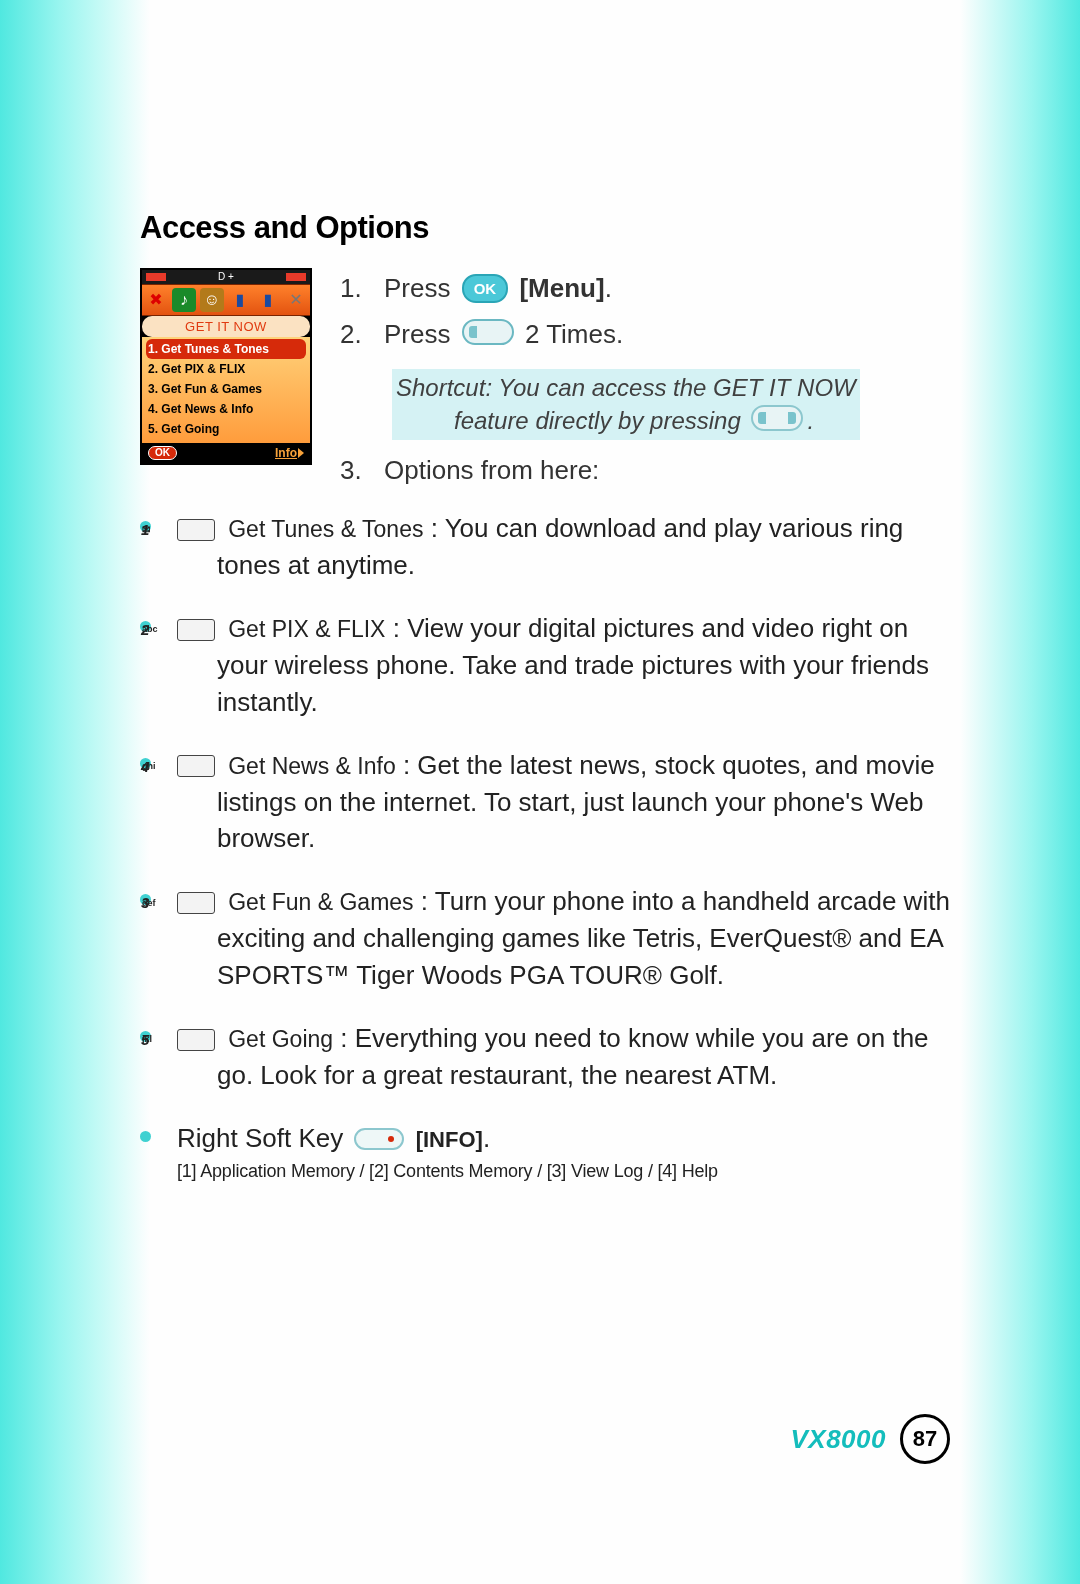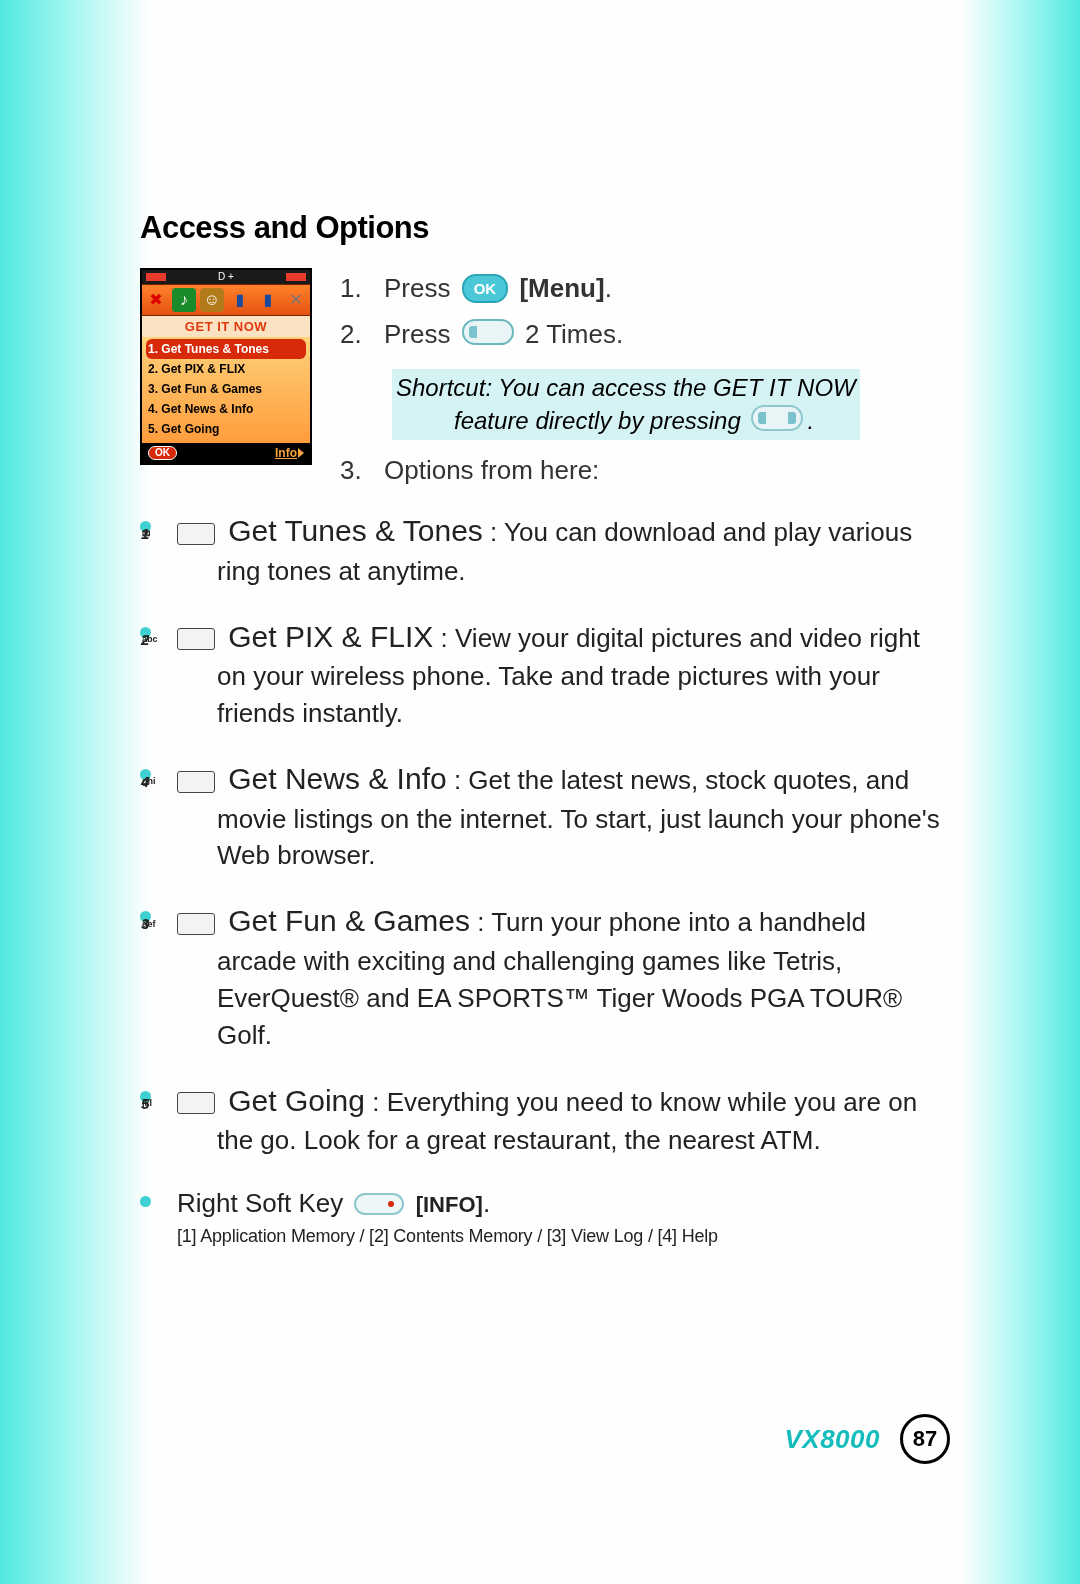"GET IT NOW" .ph-title { border-radius: none -> 10px; font-weight: 700 -> 400 }
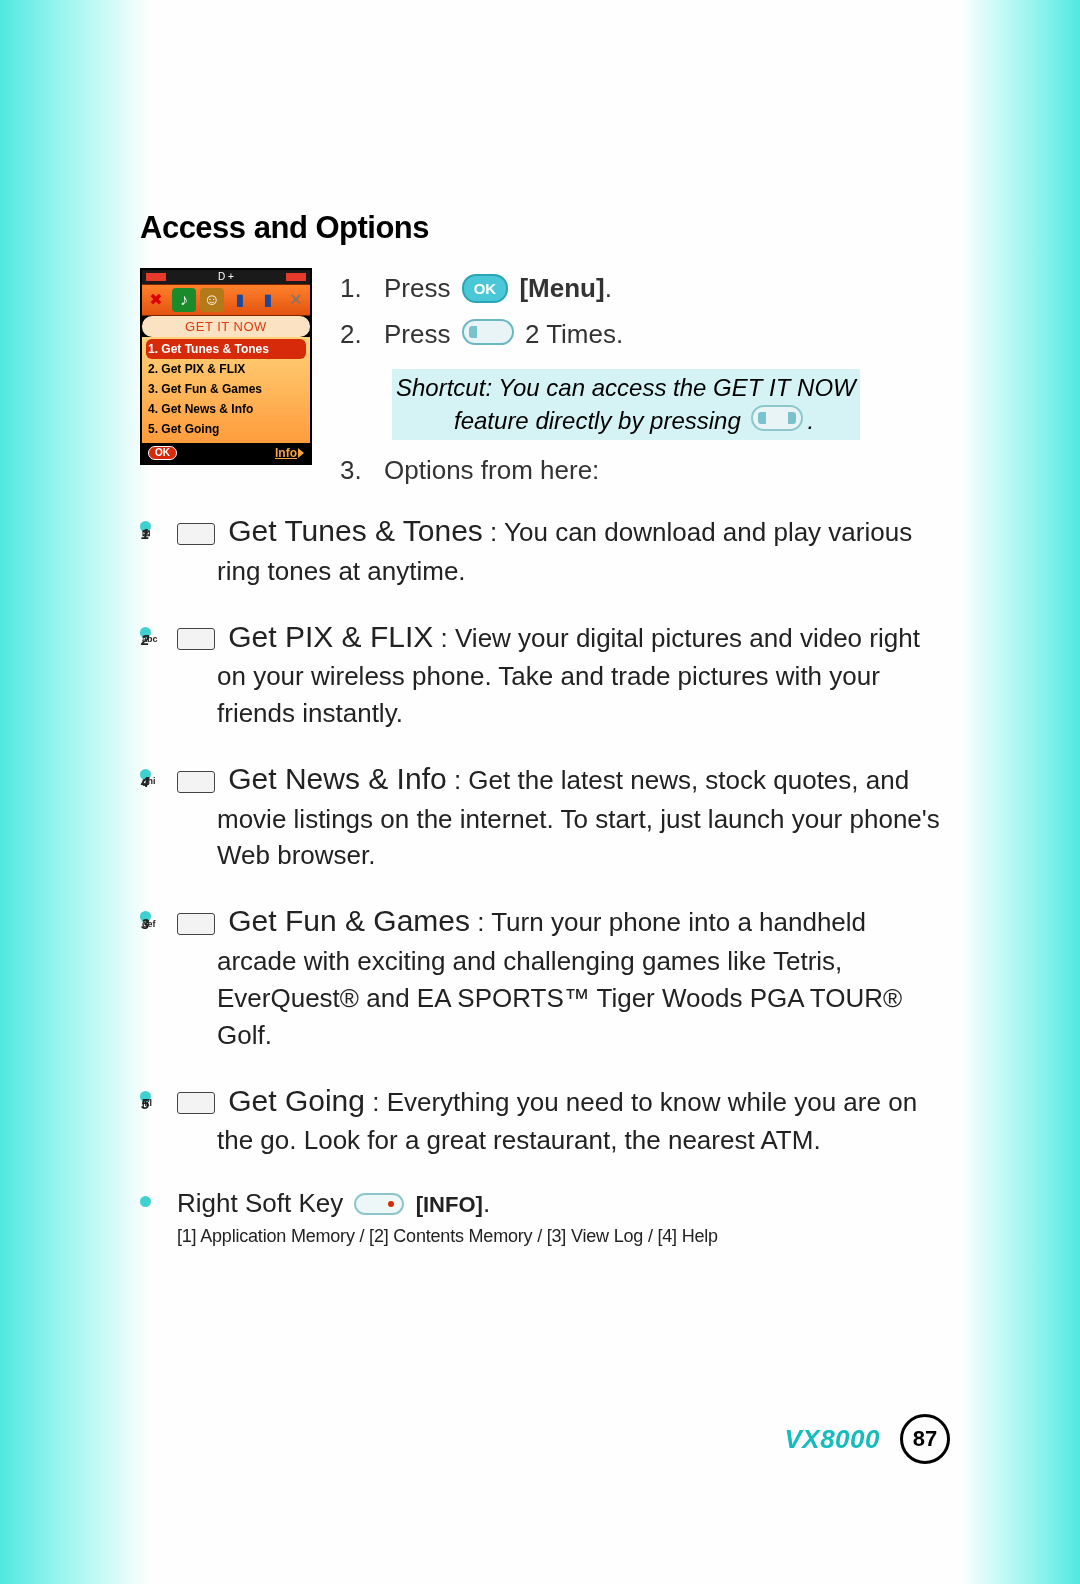"Shortcut: You can access the" .shortcut { color: #000000 -> #404040 }
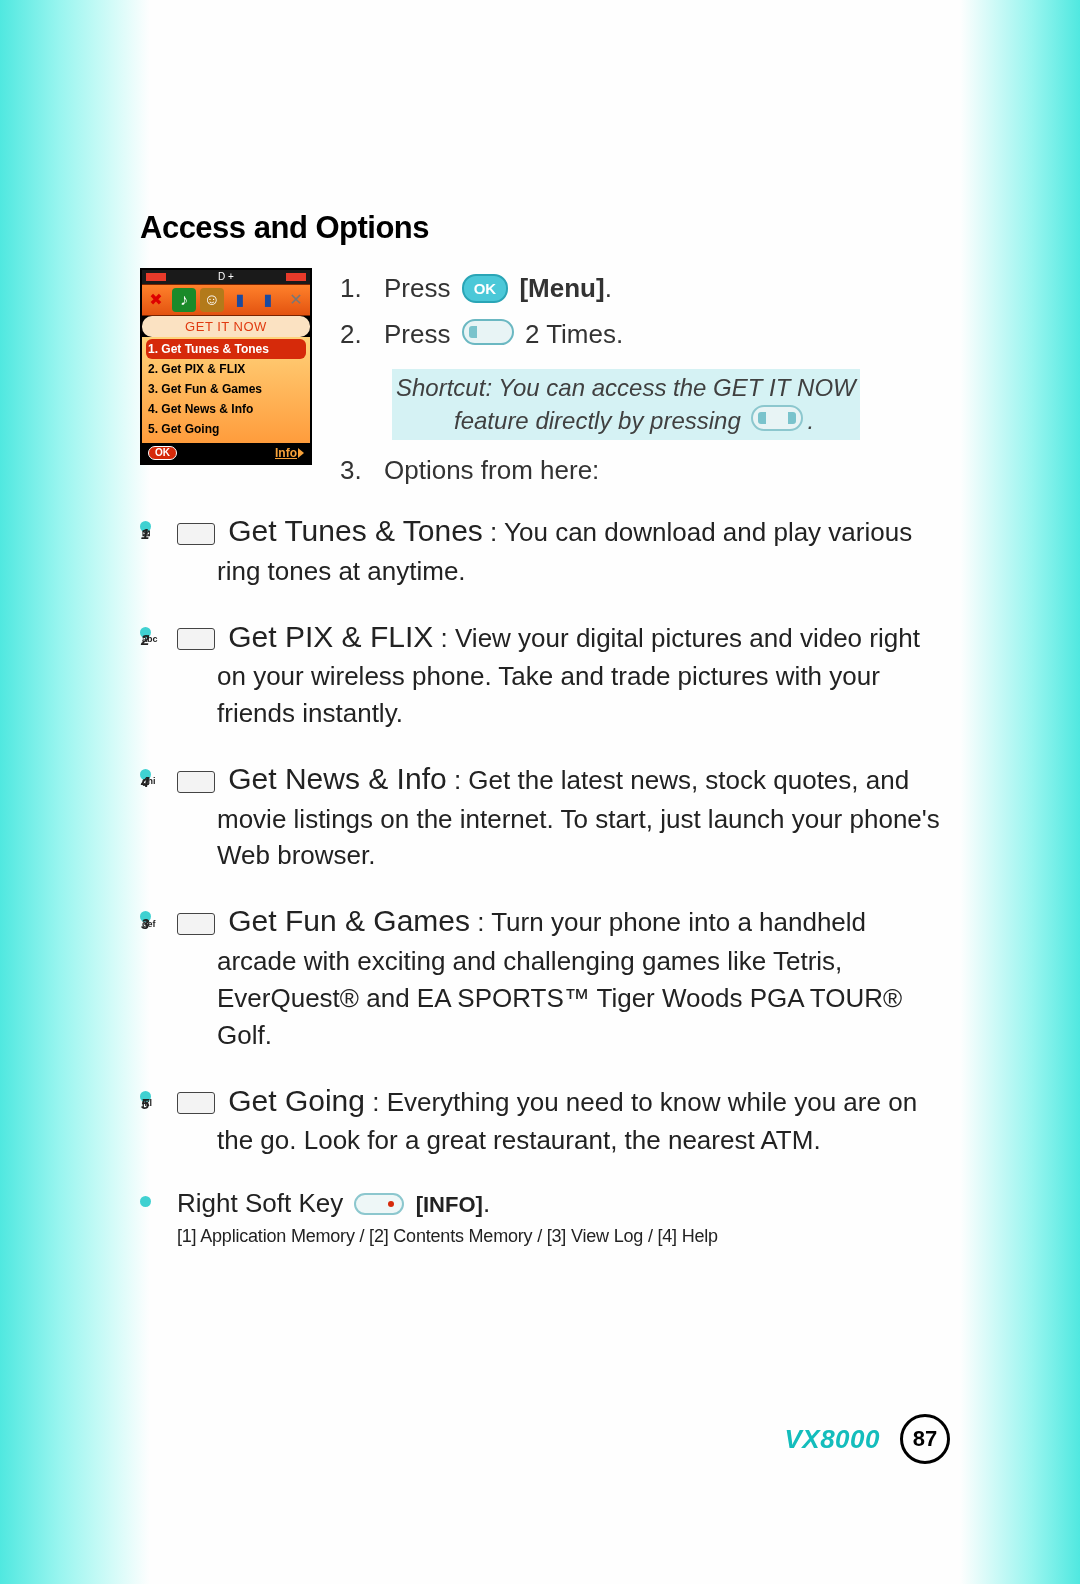"Get Tunes & Tones" .opt-label { font-size: 30px -> 23px }
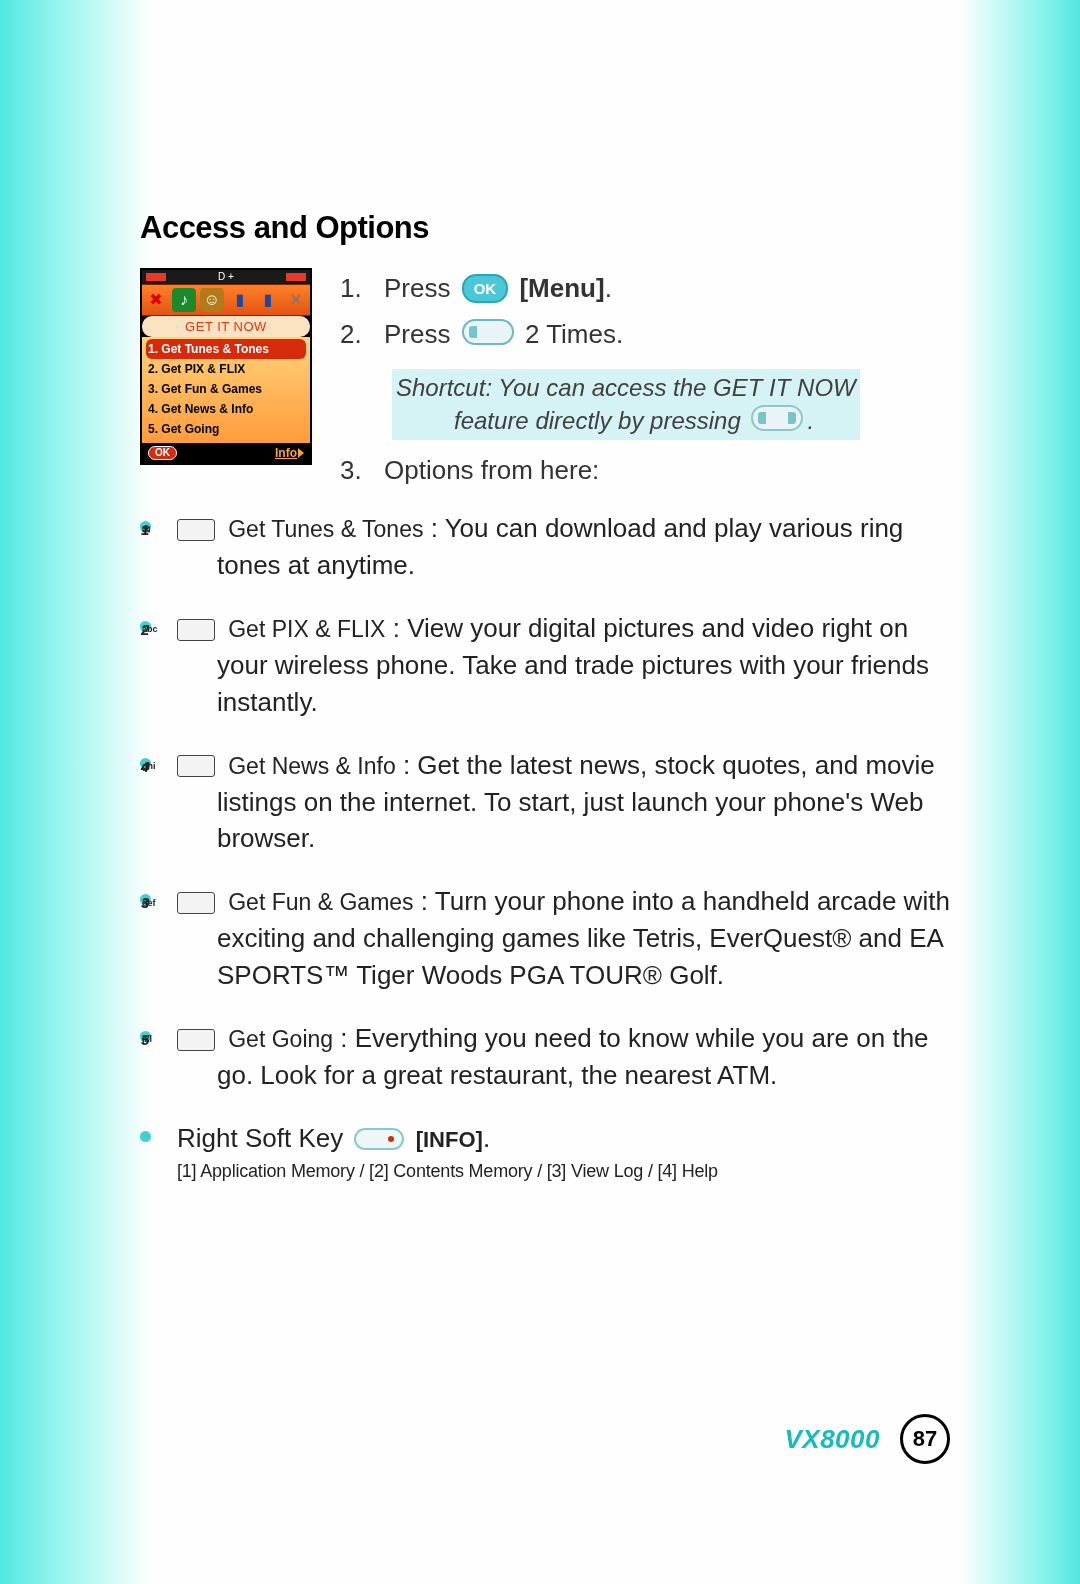"VX8000" .footer { gap: 20px -> 14px }
